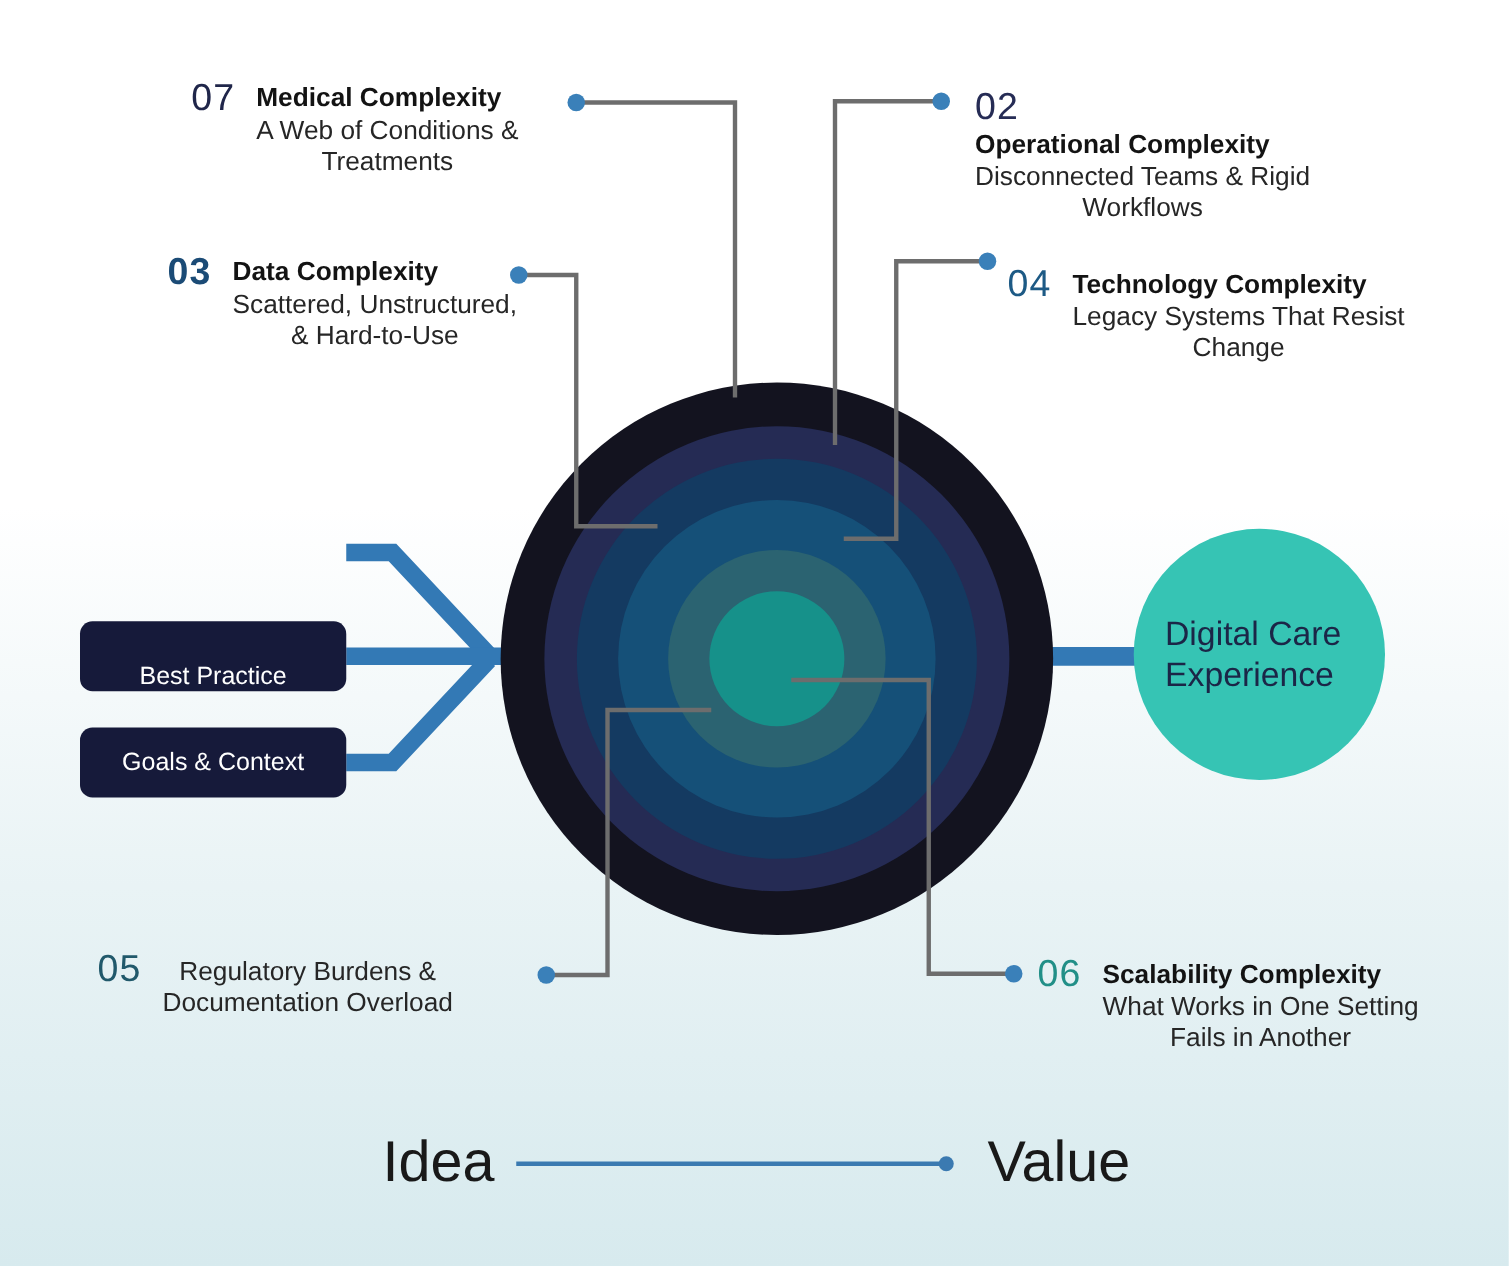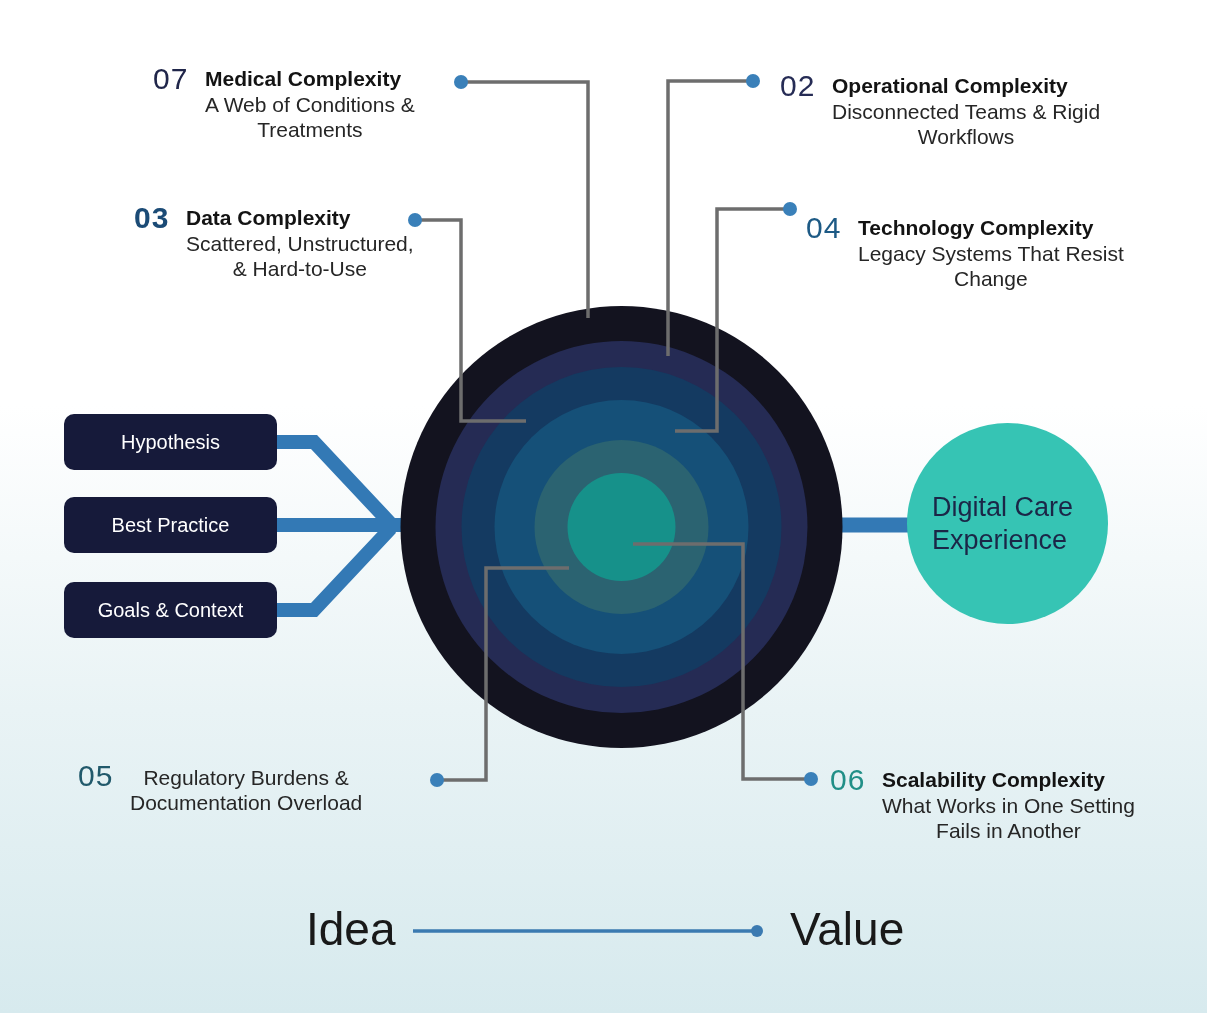"02" .b02 { flex-direction: none -> column }
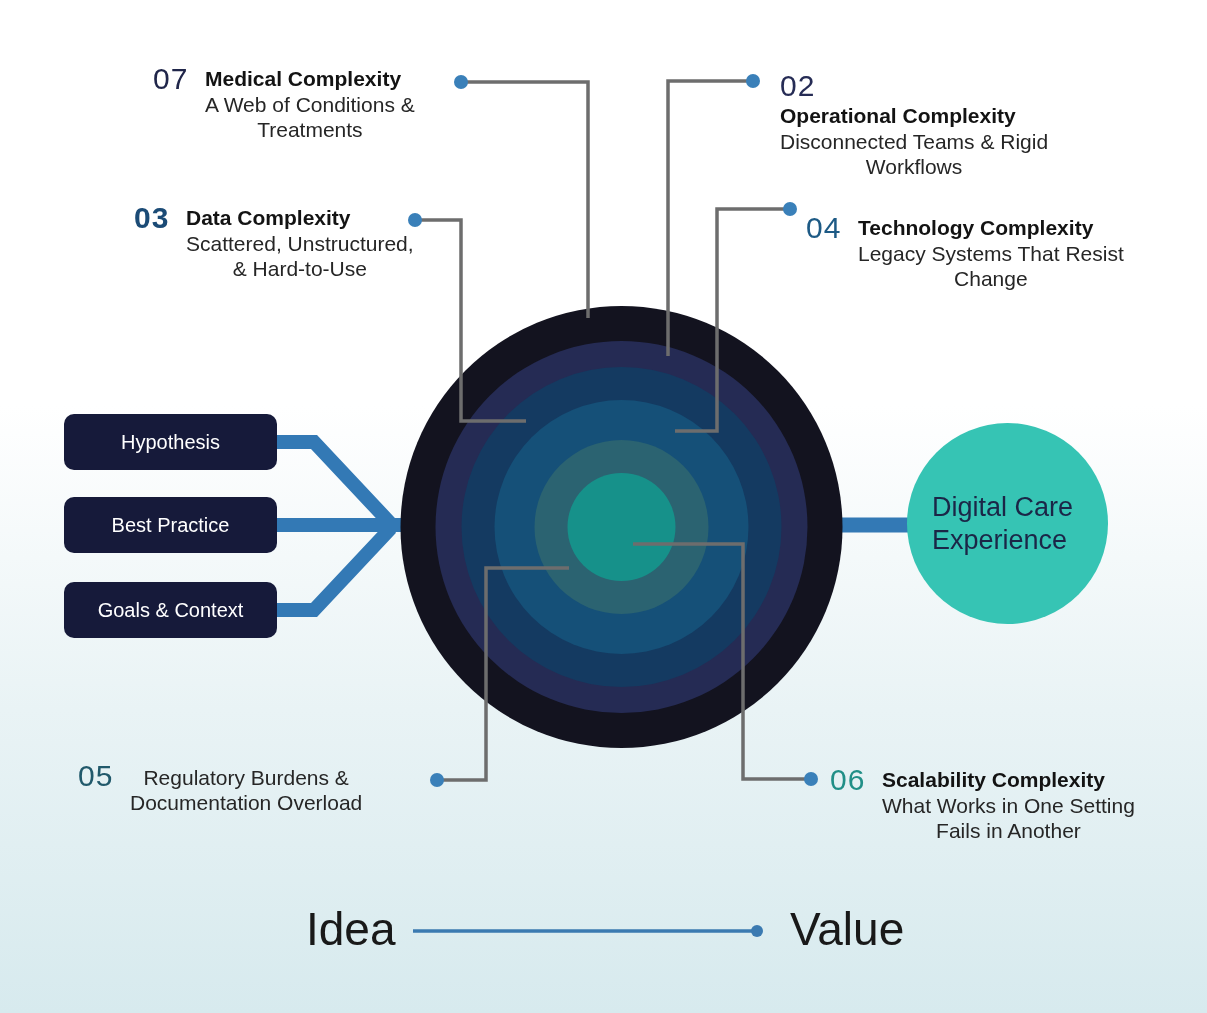"Hypothesis" div.input-box { html: <div> <span>Hypothesis</span> </div> -> none }
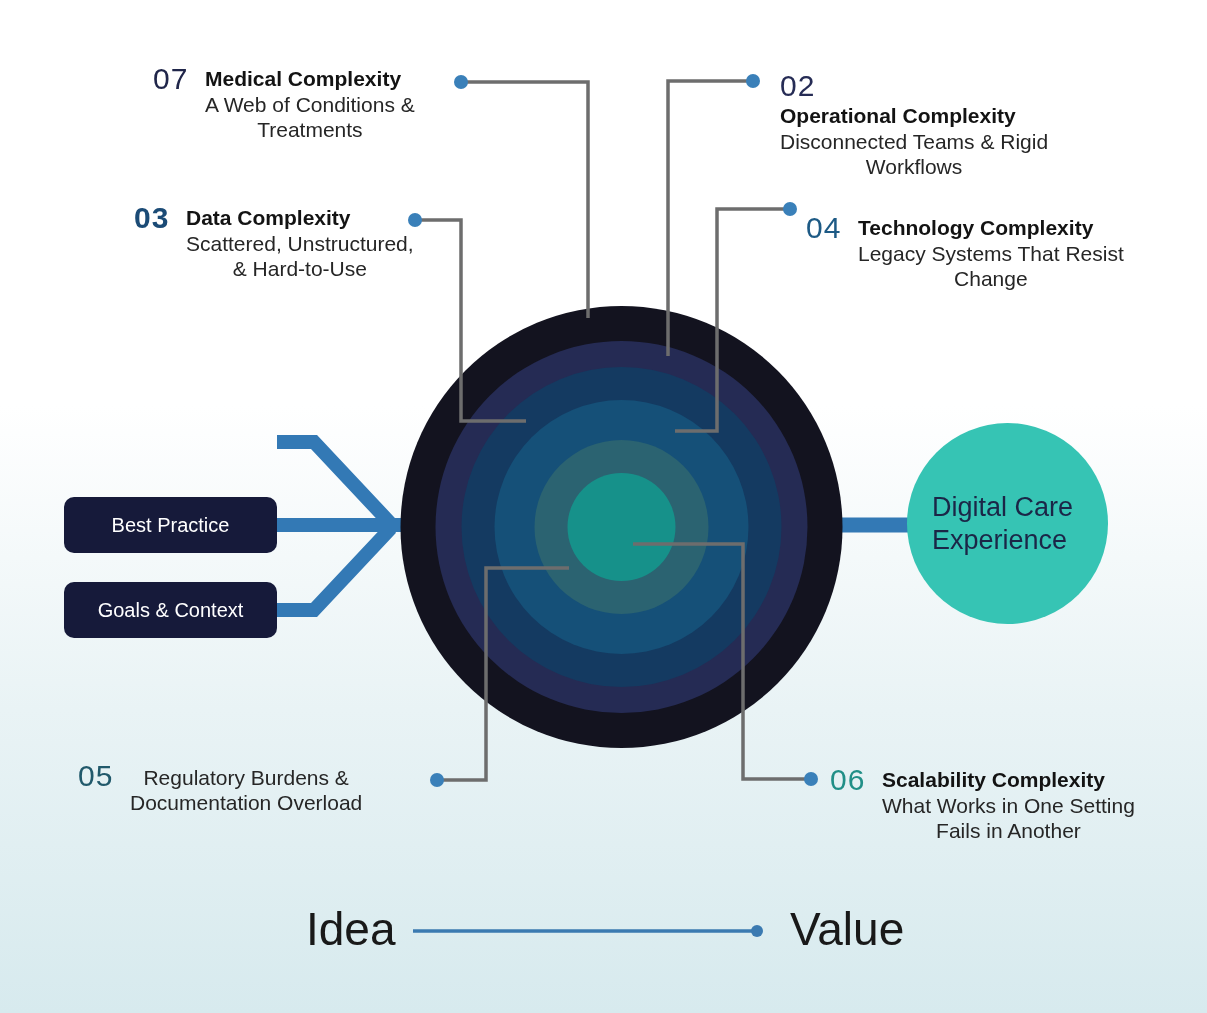"Best Practice" div.input-box { align-items: none -> flex-end }
